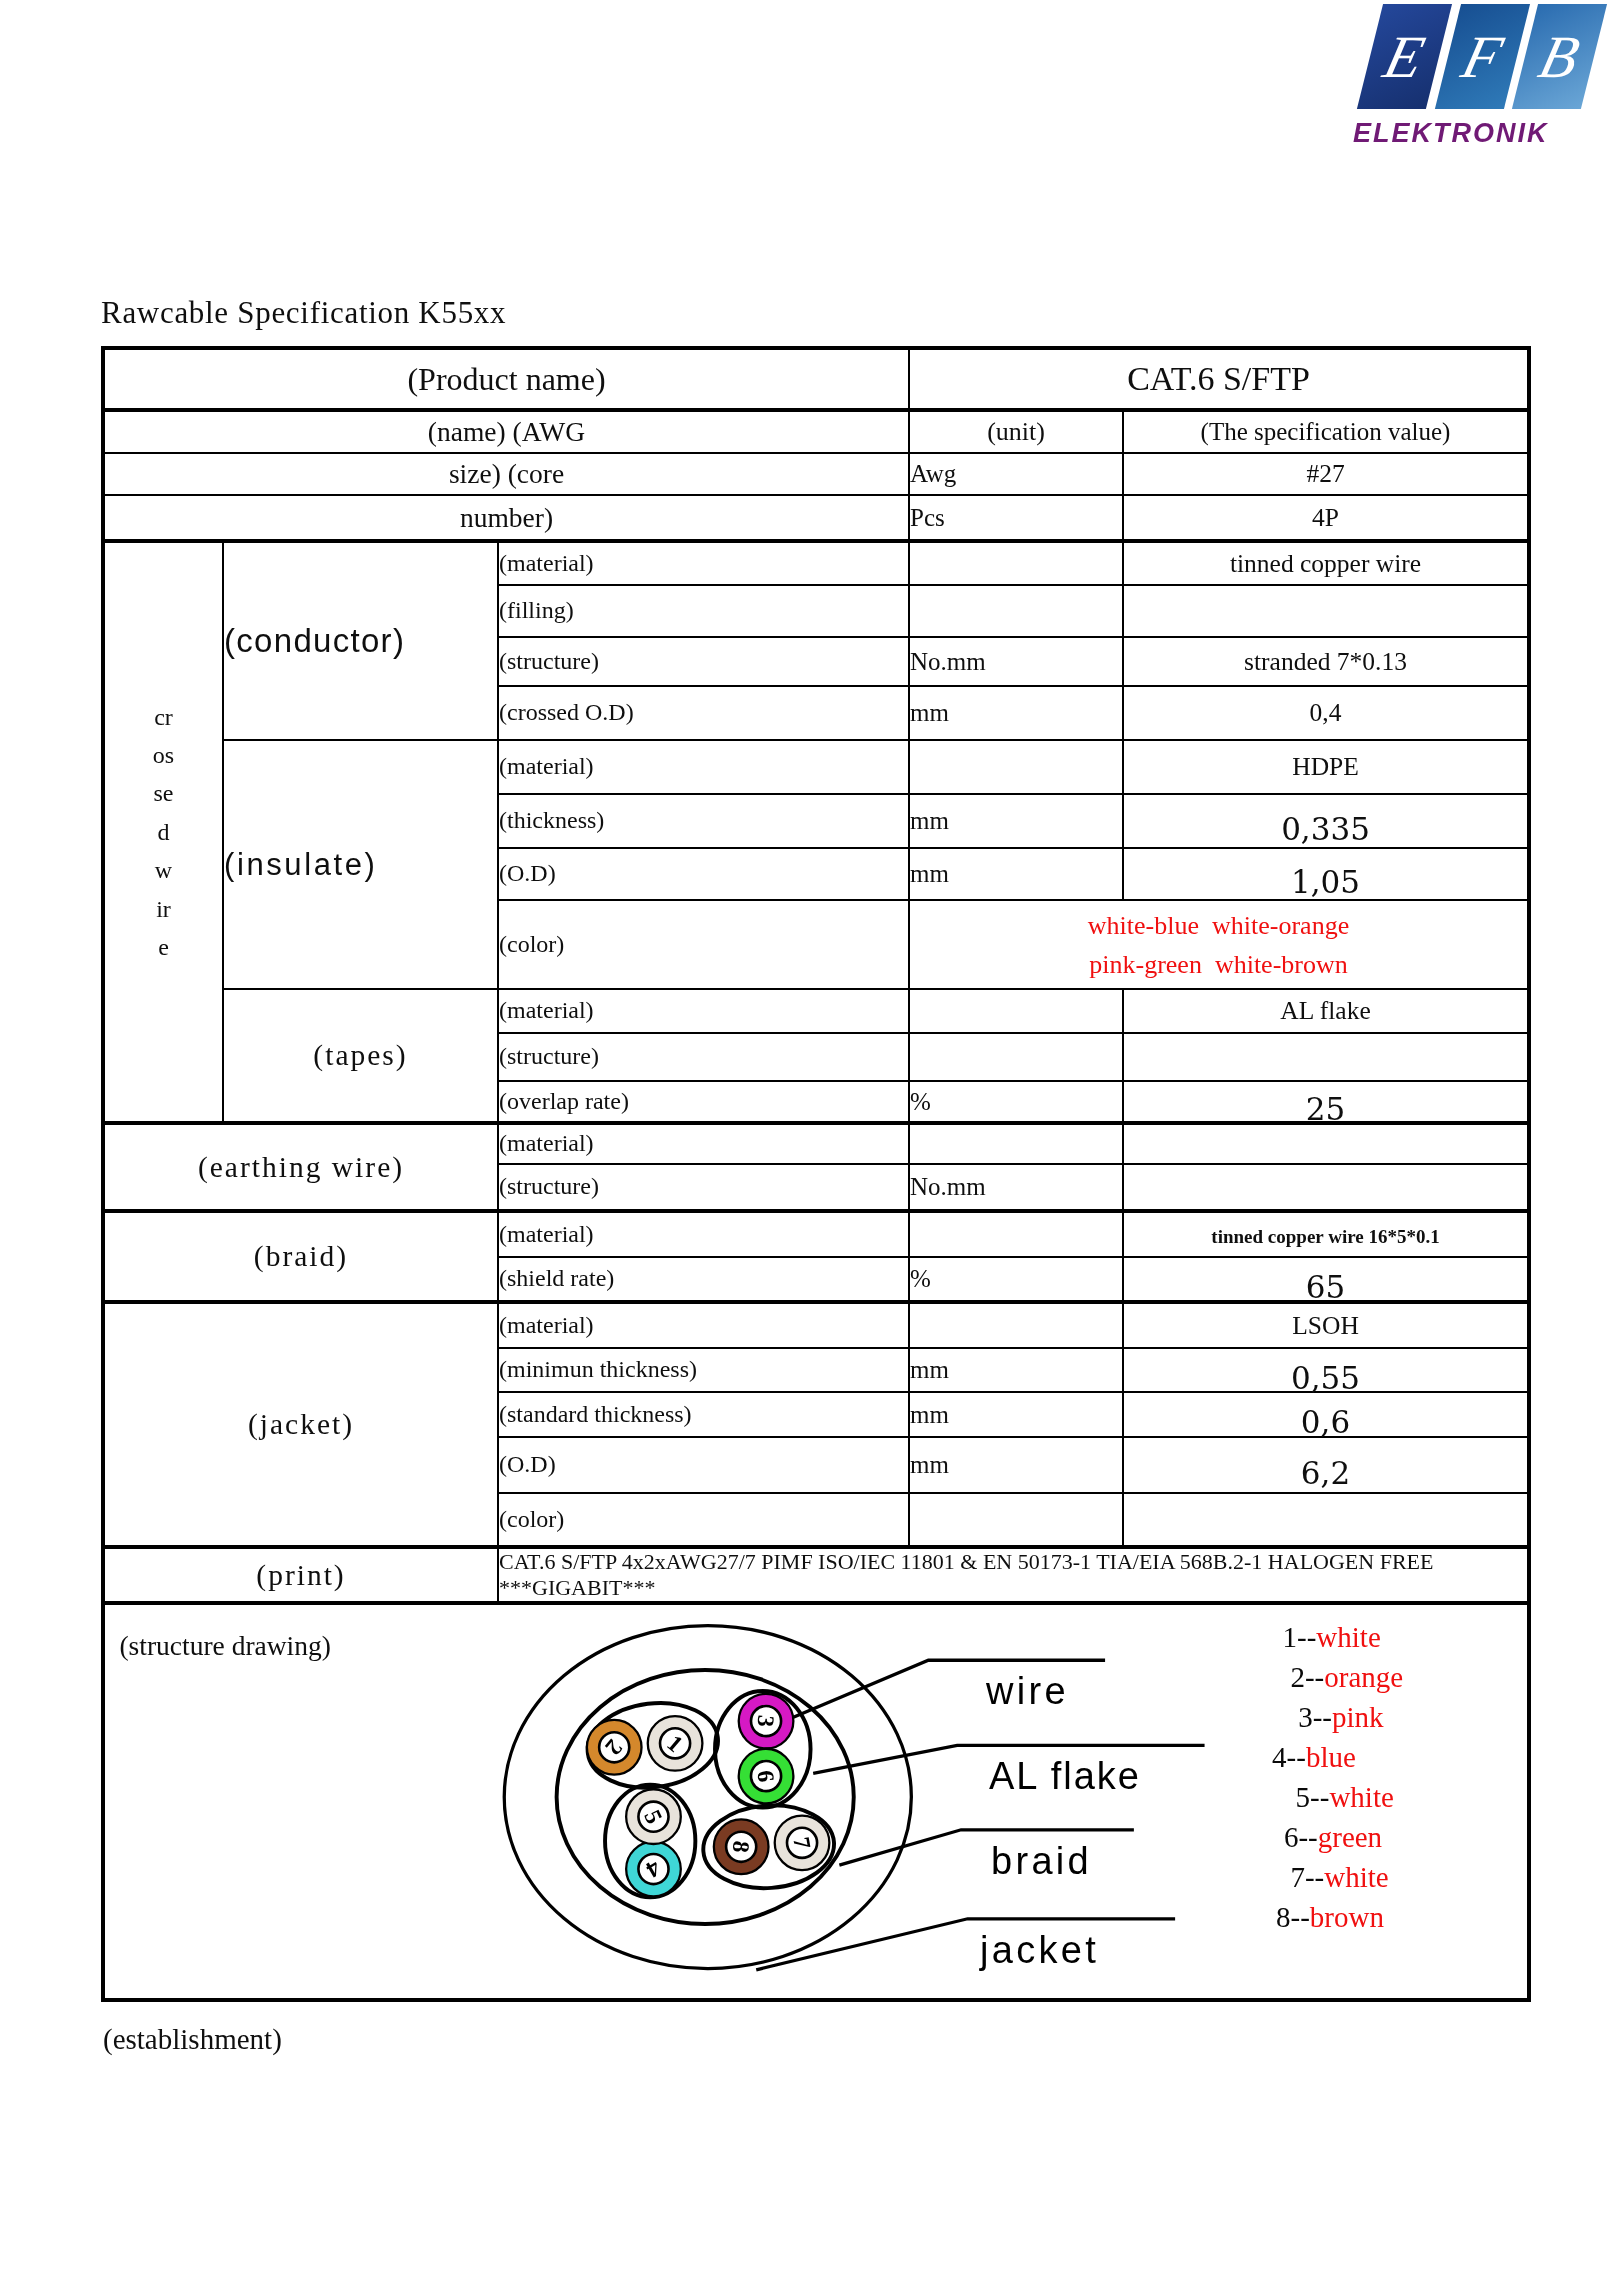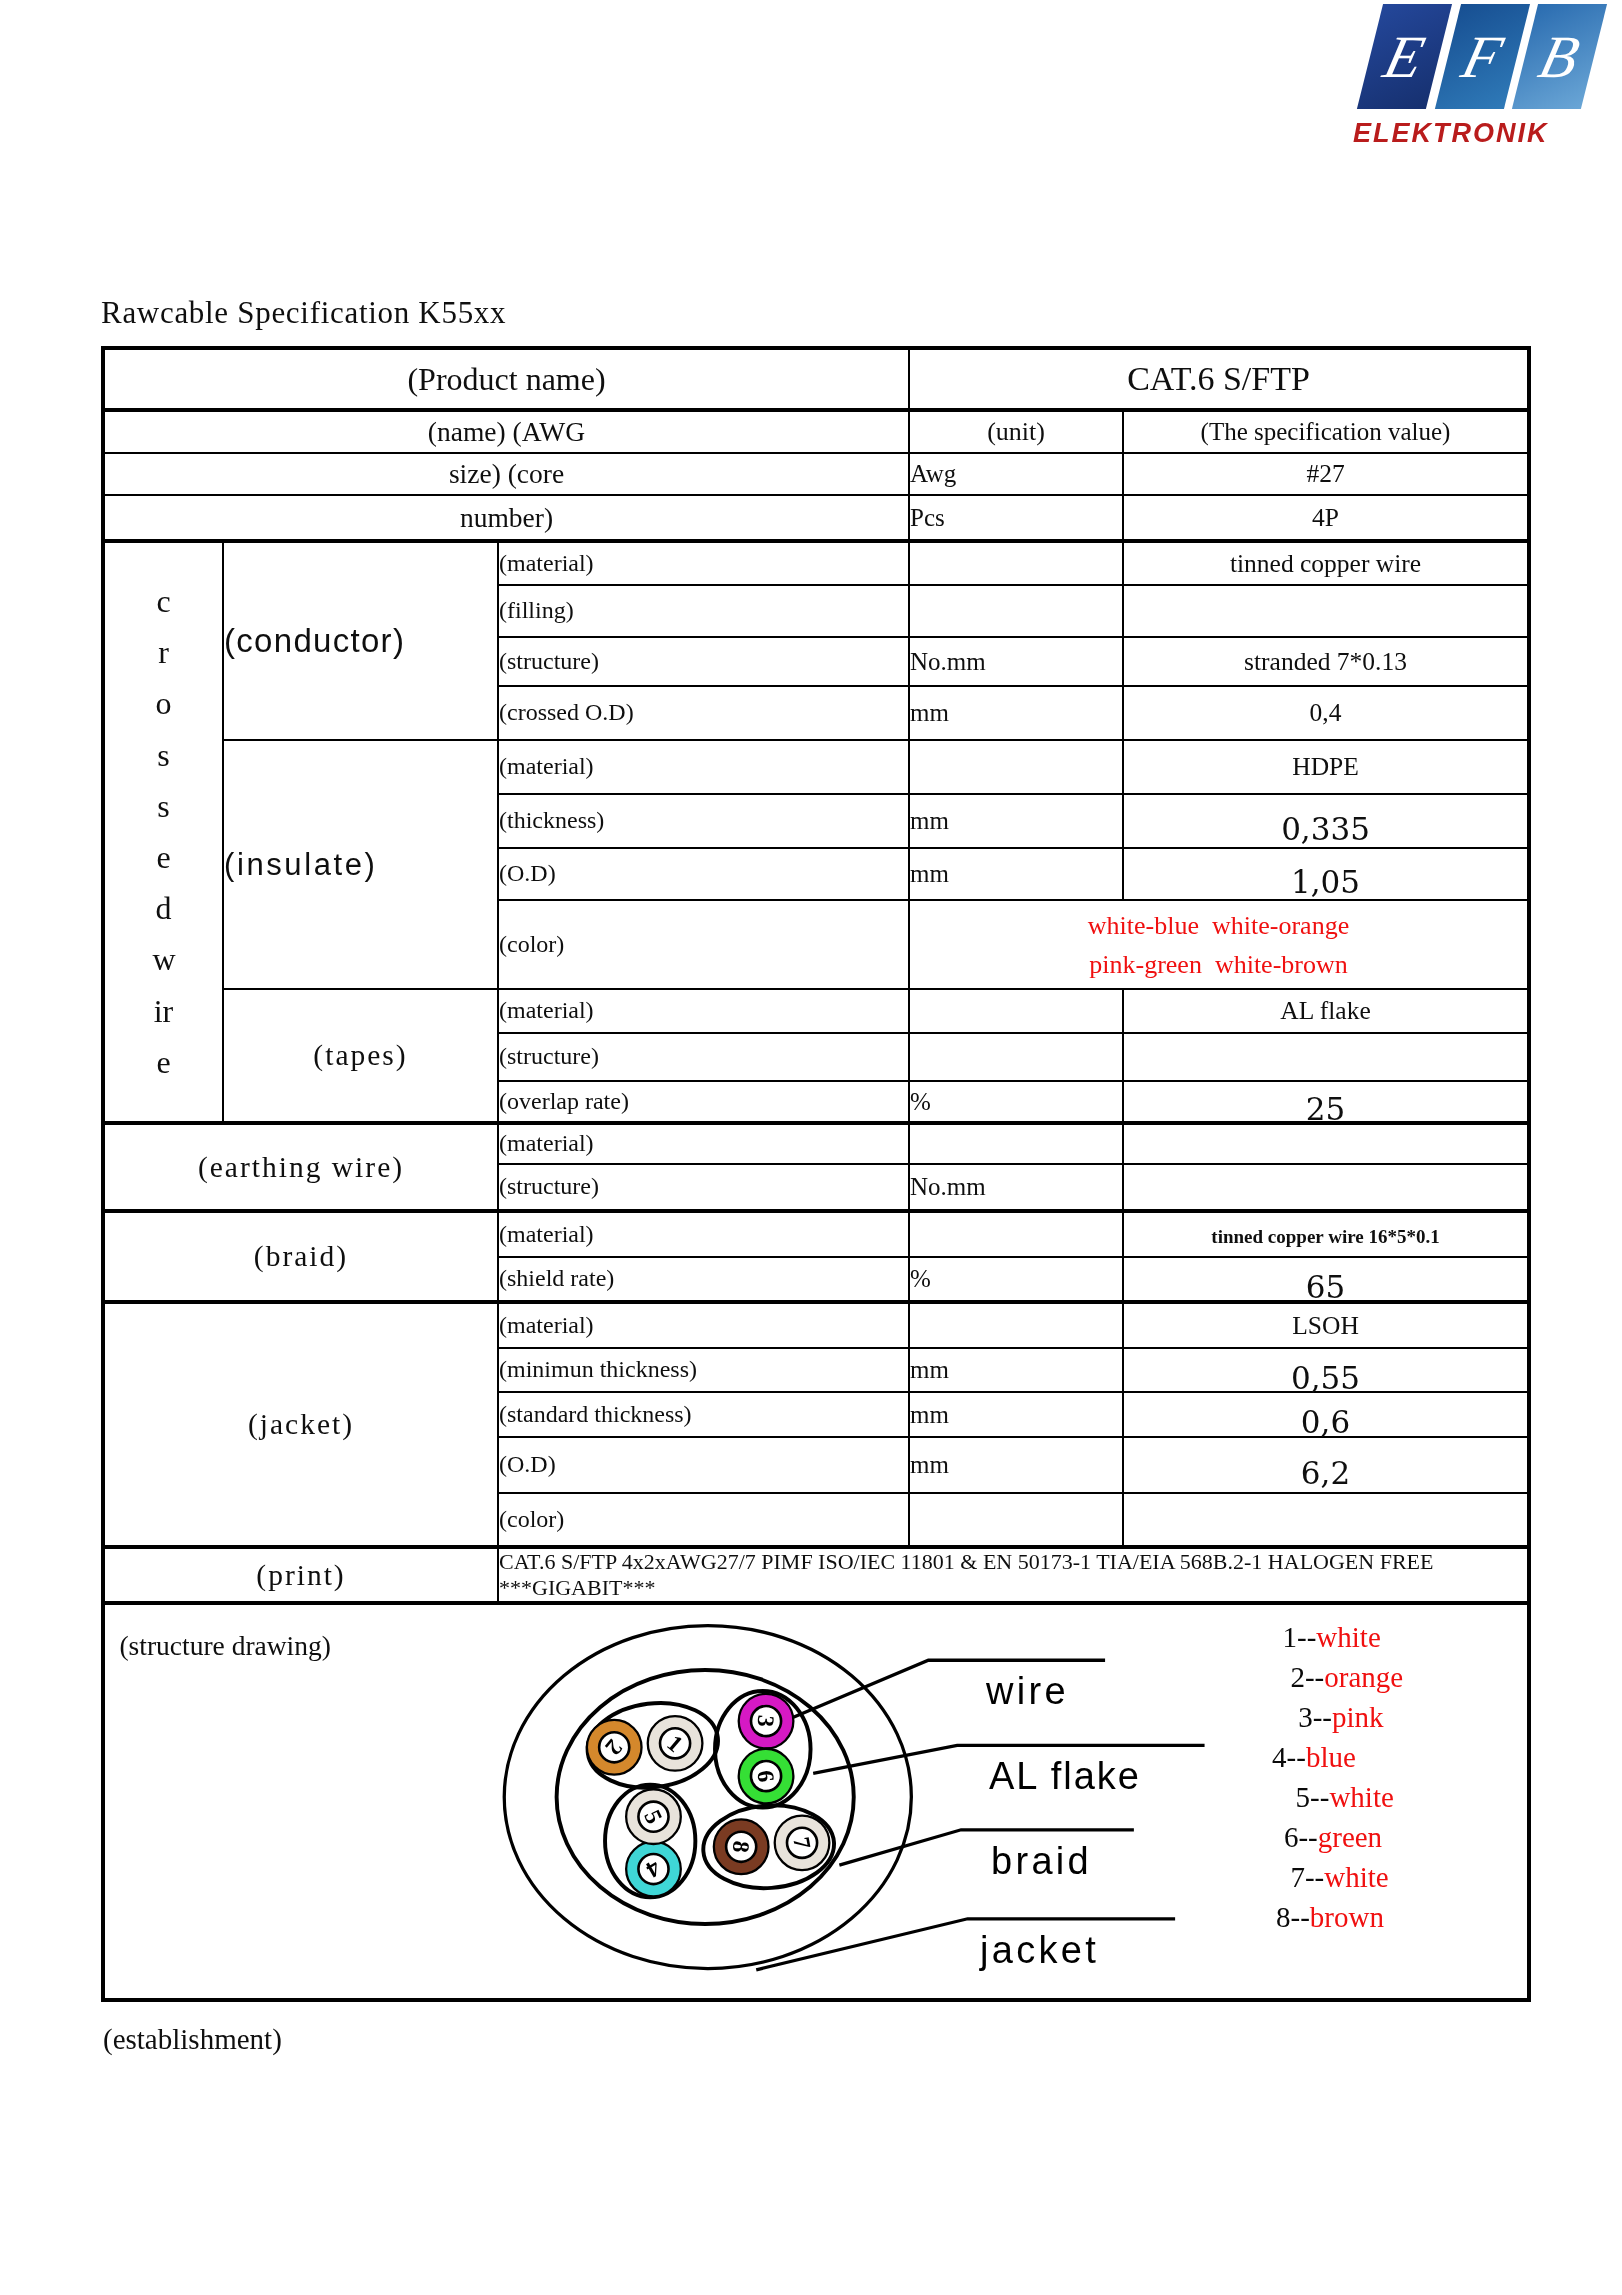"ELEKTRONIK" .logo-sub { color: #b91c1c -> #701a75 }
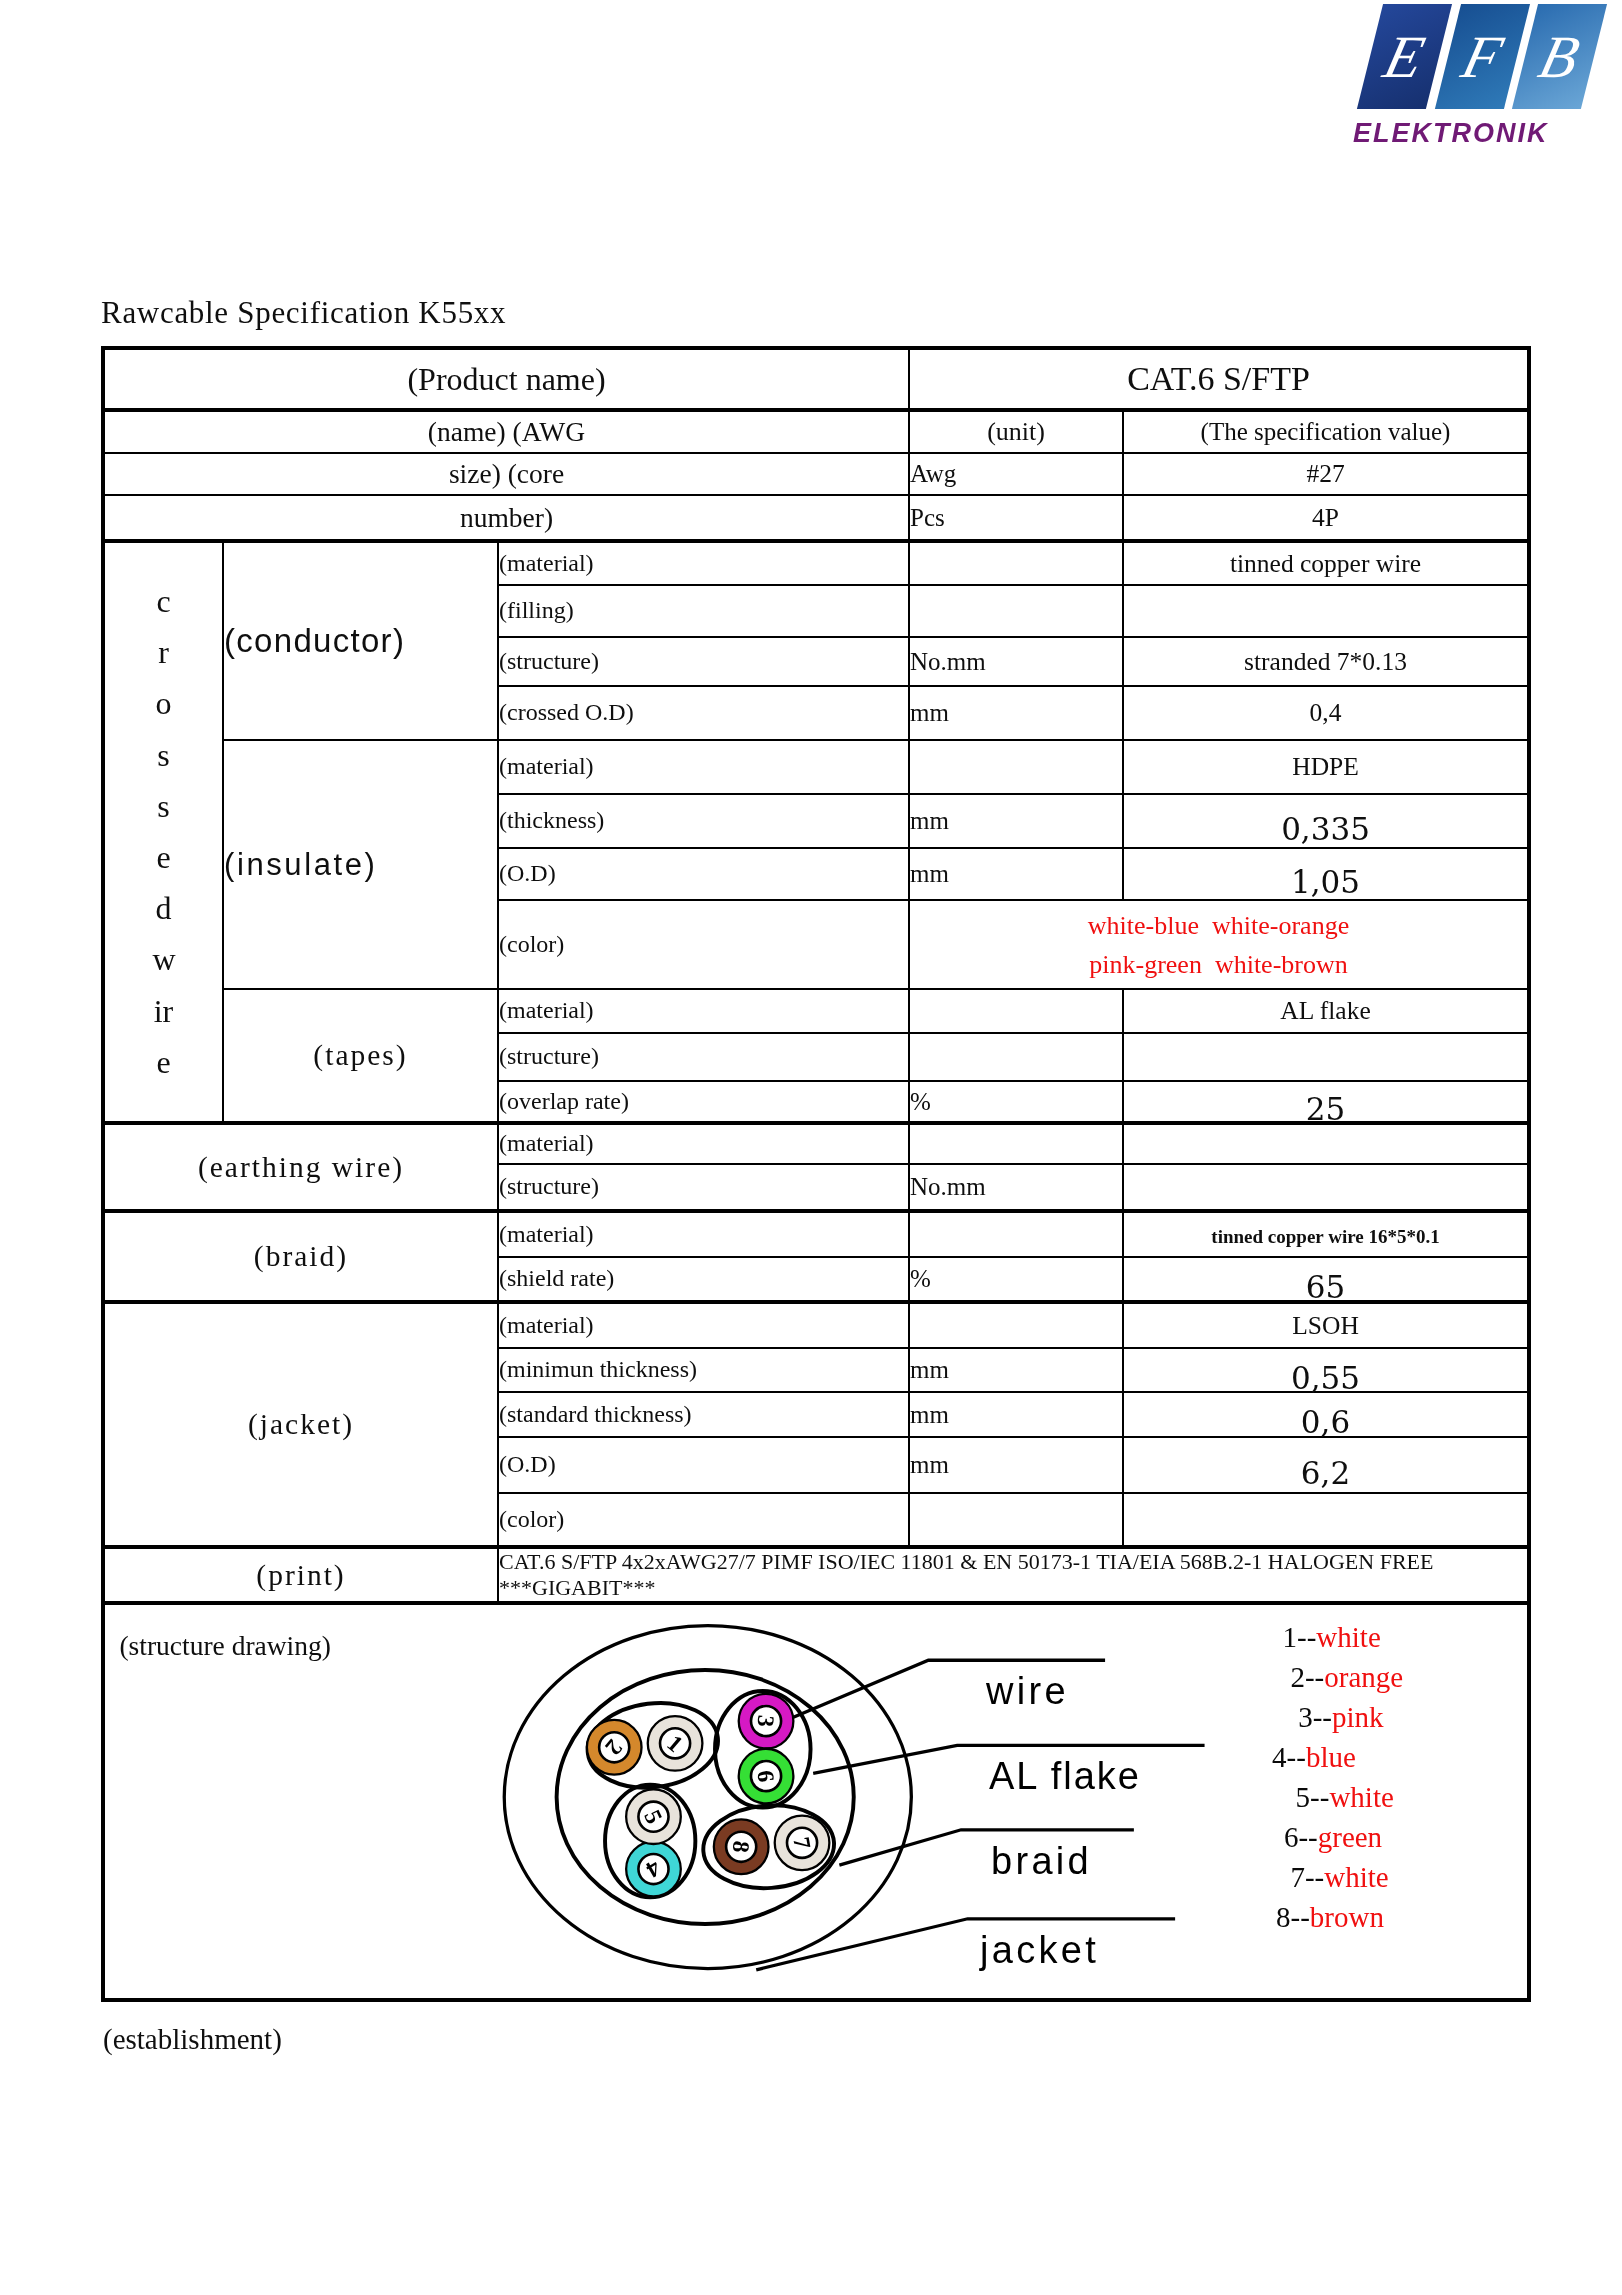"crossed wire" .vert-text { font-size: 32px -> 24px }
